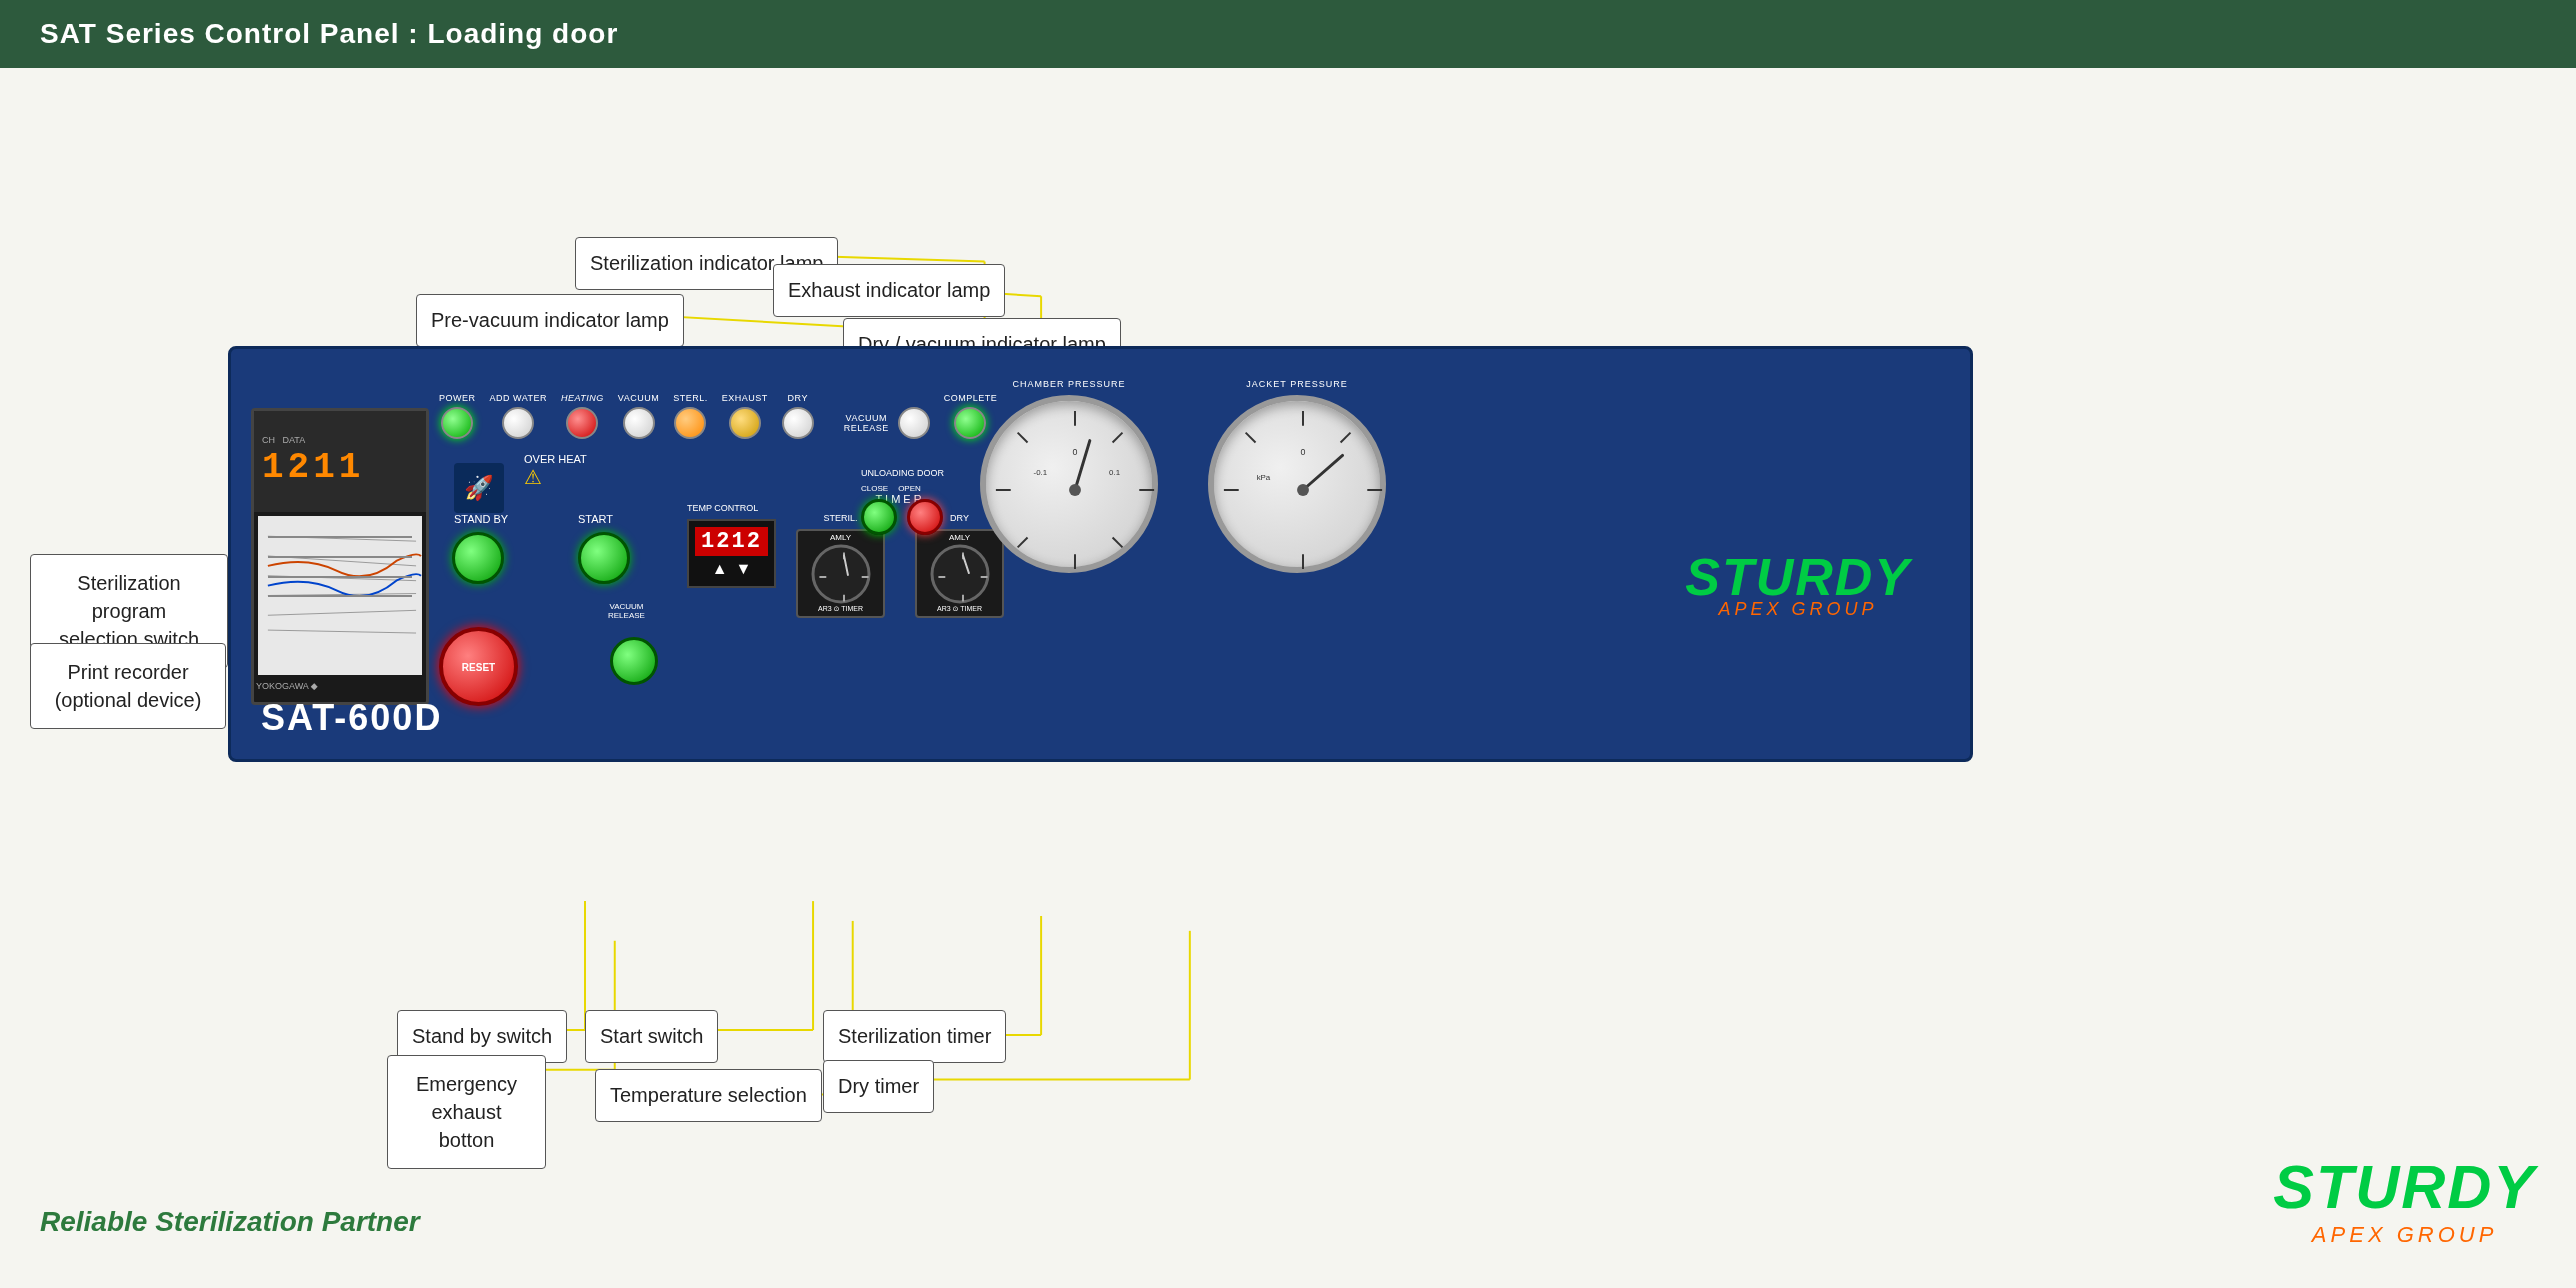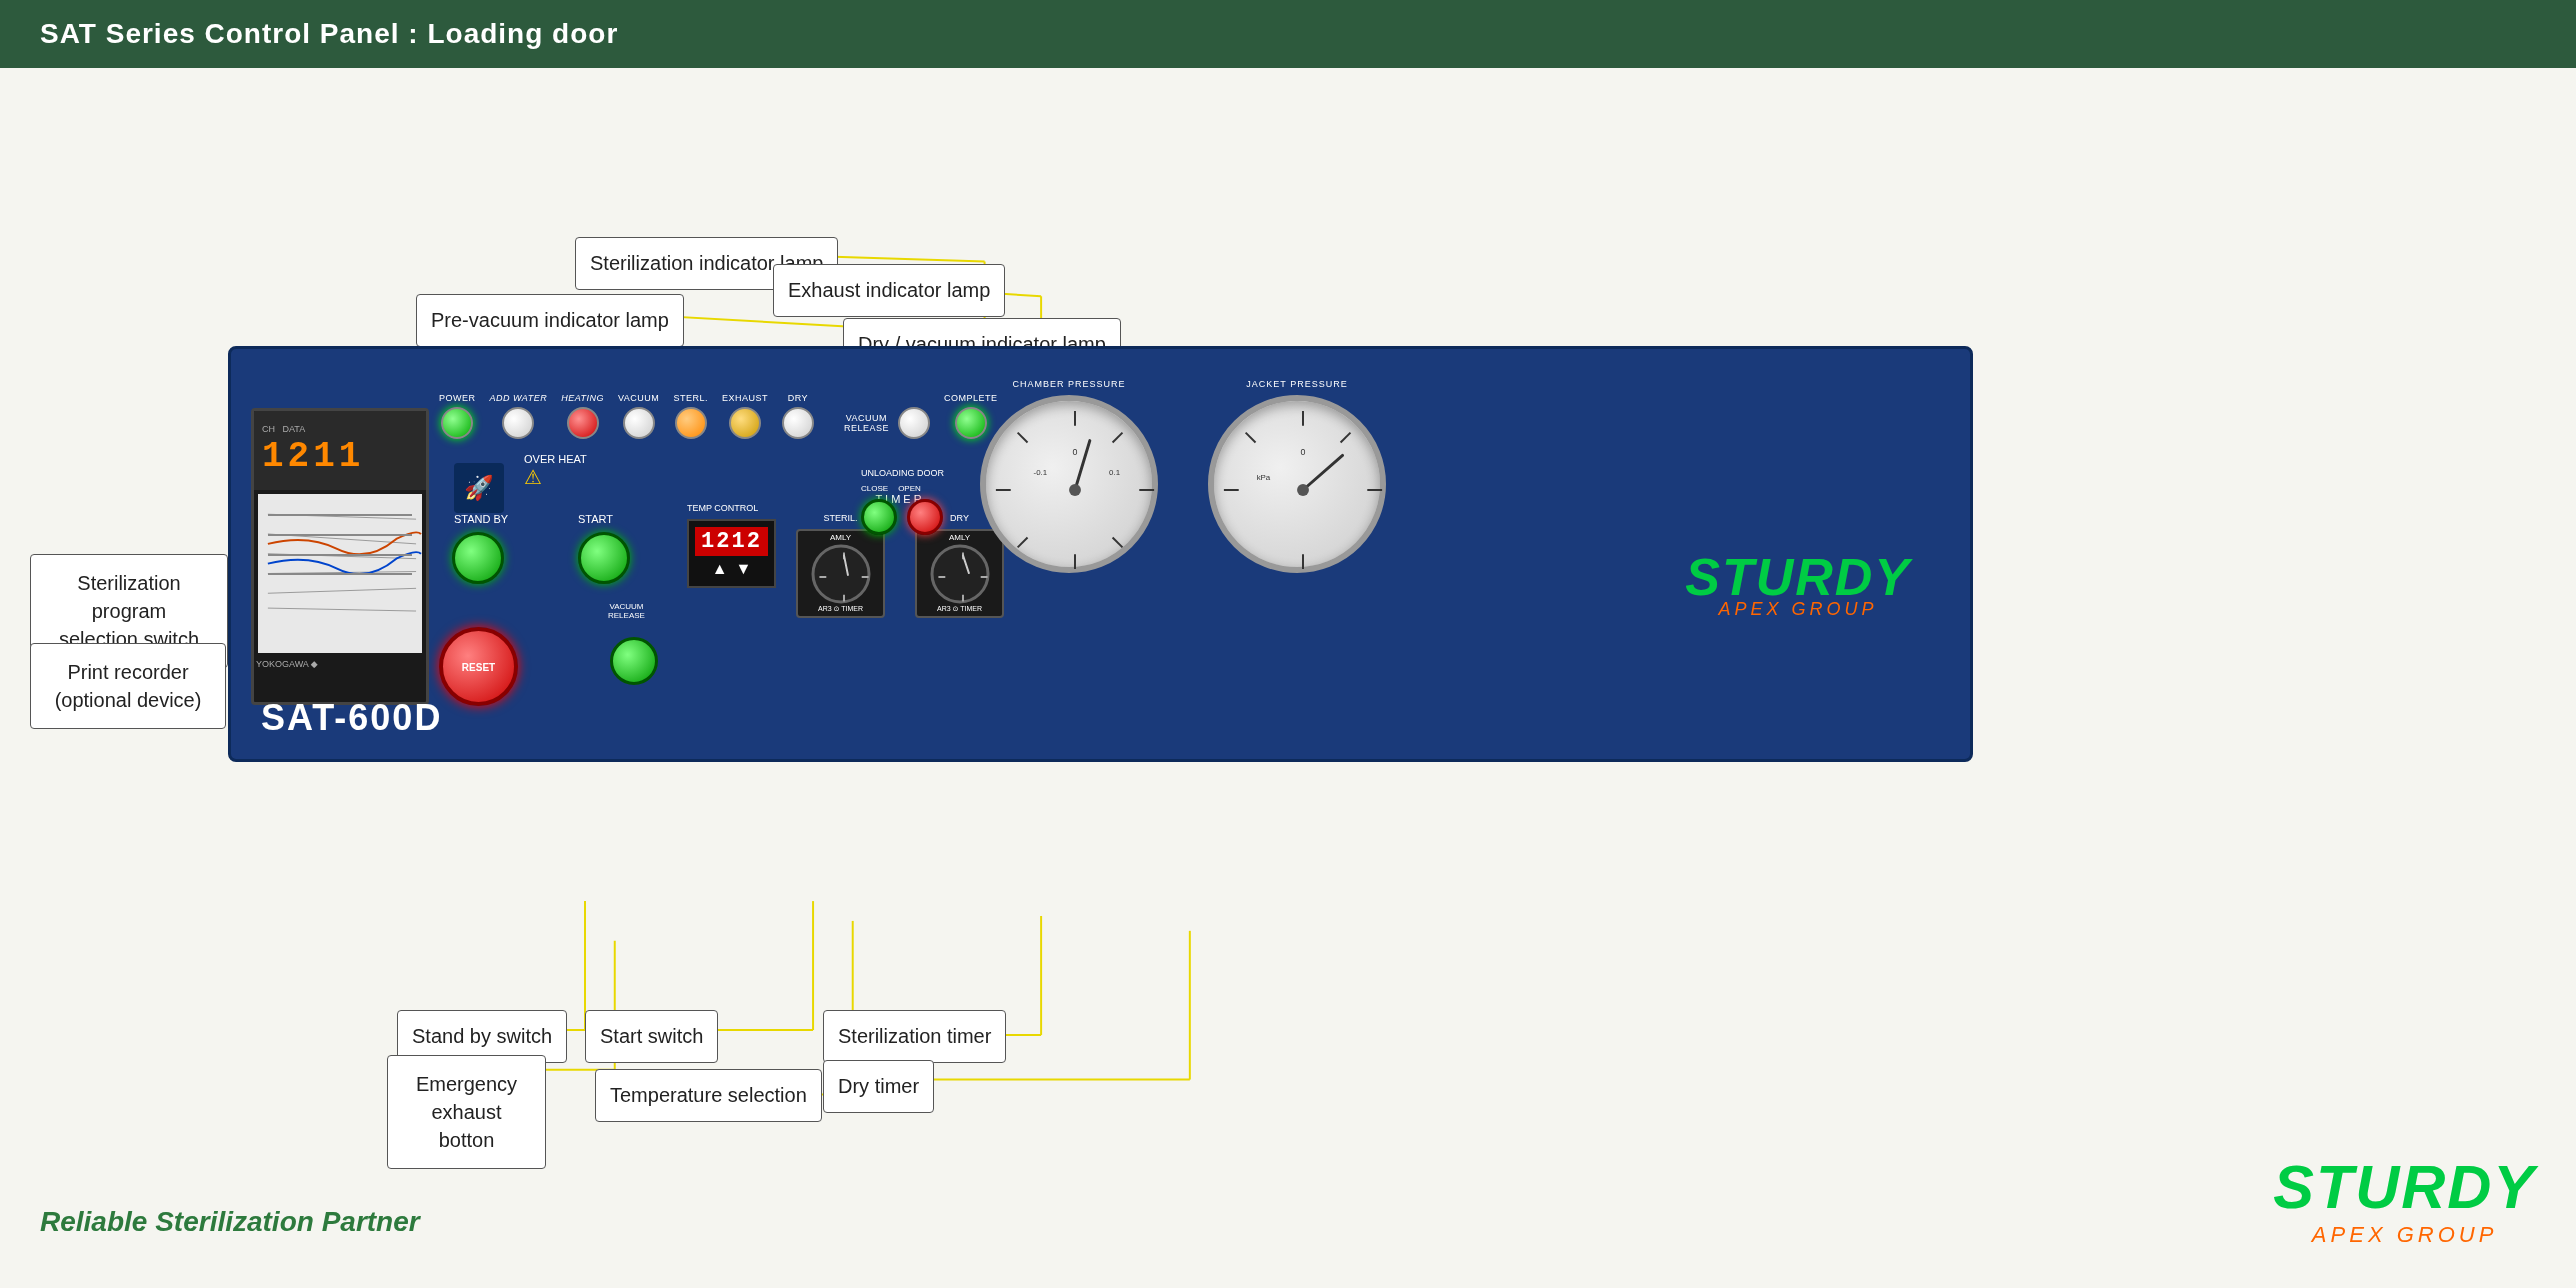"ADD WATER" div { font-style: italic -> none }
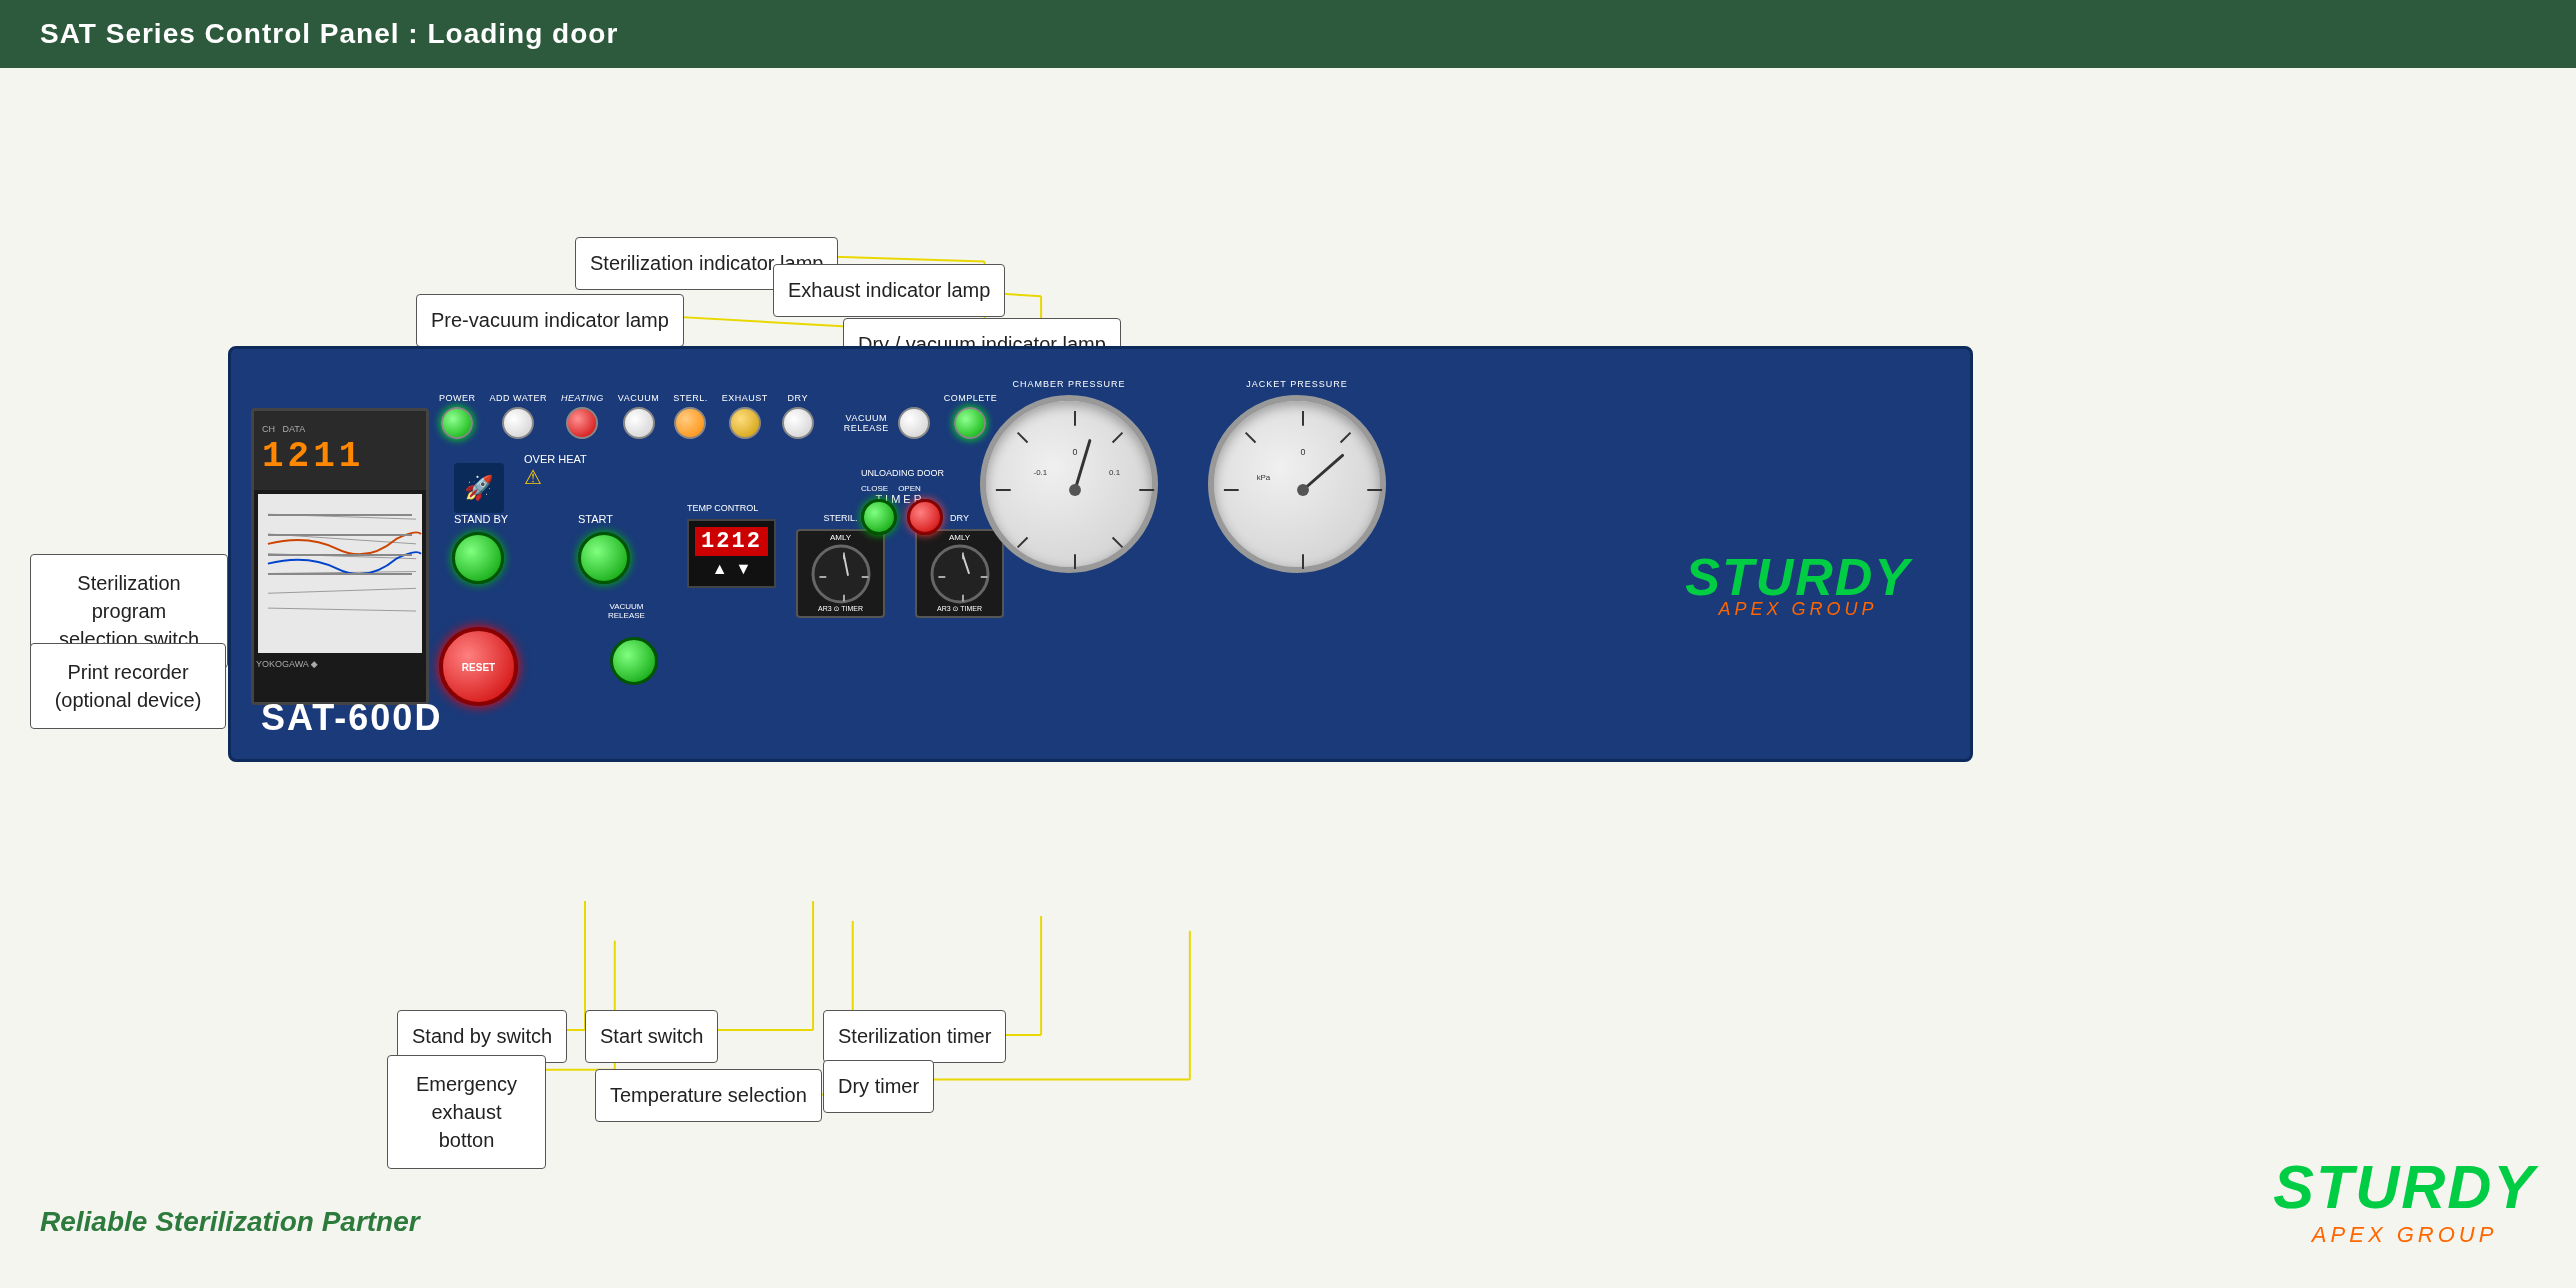"CH DATA" .recorder-display { height: 79px -> 101px }
